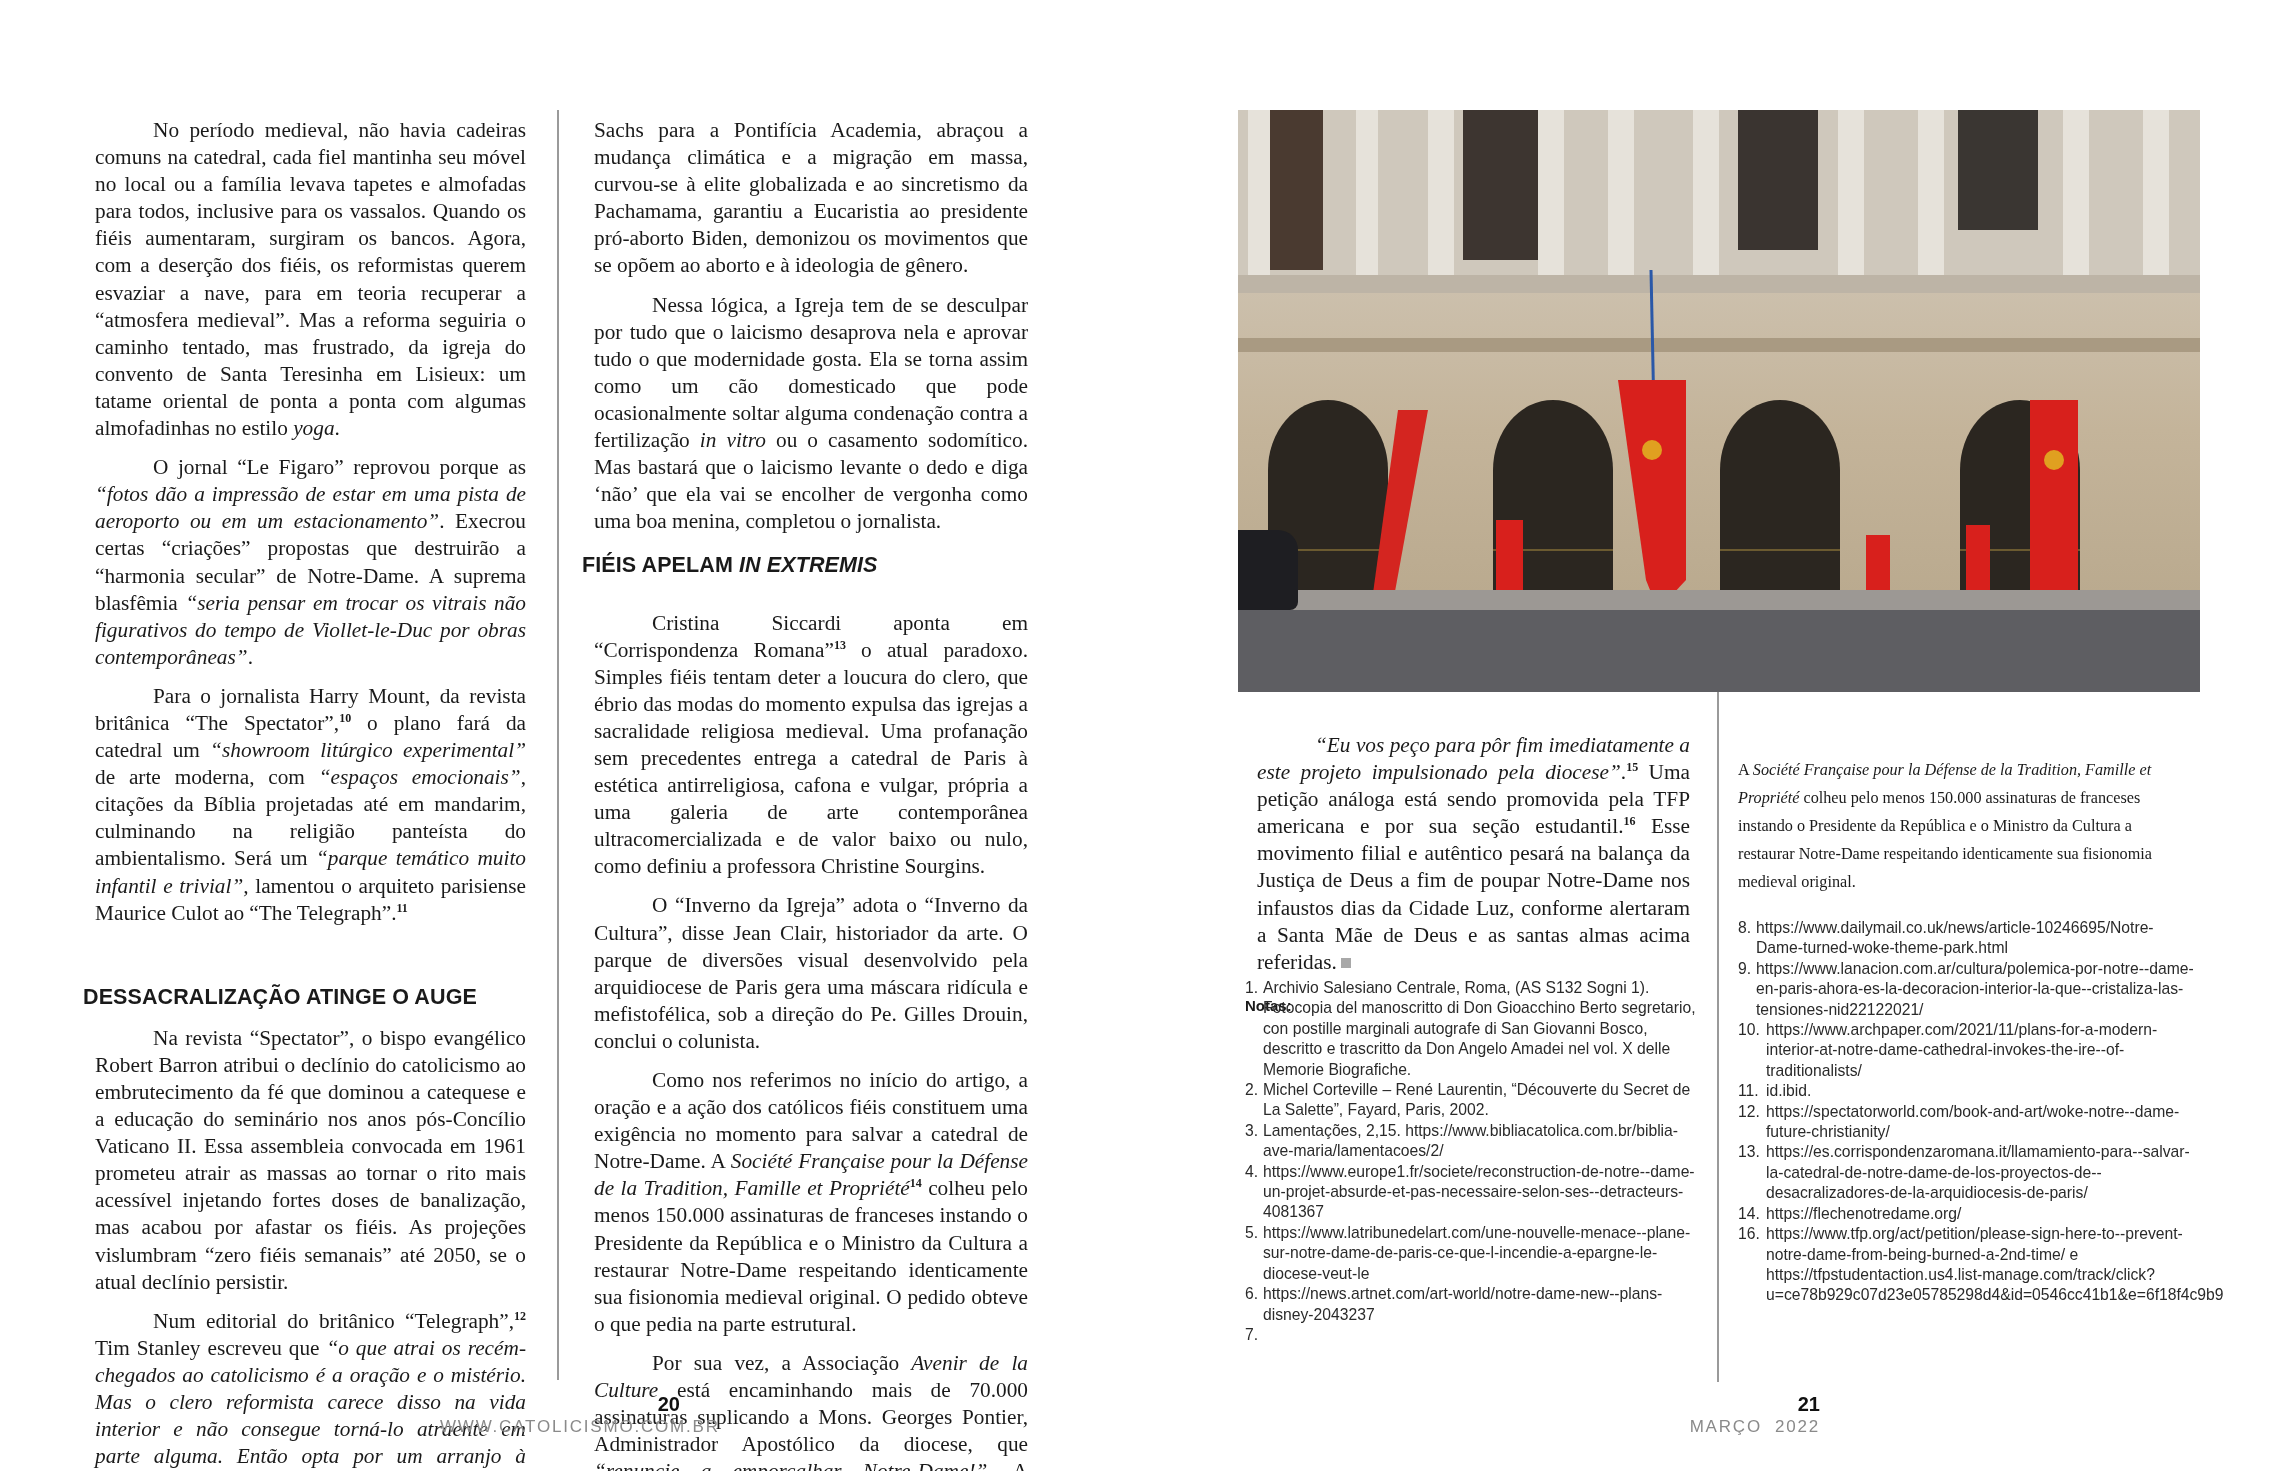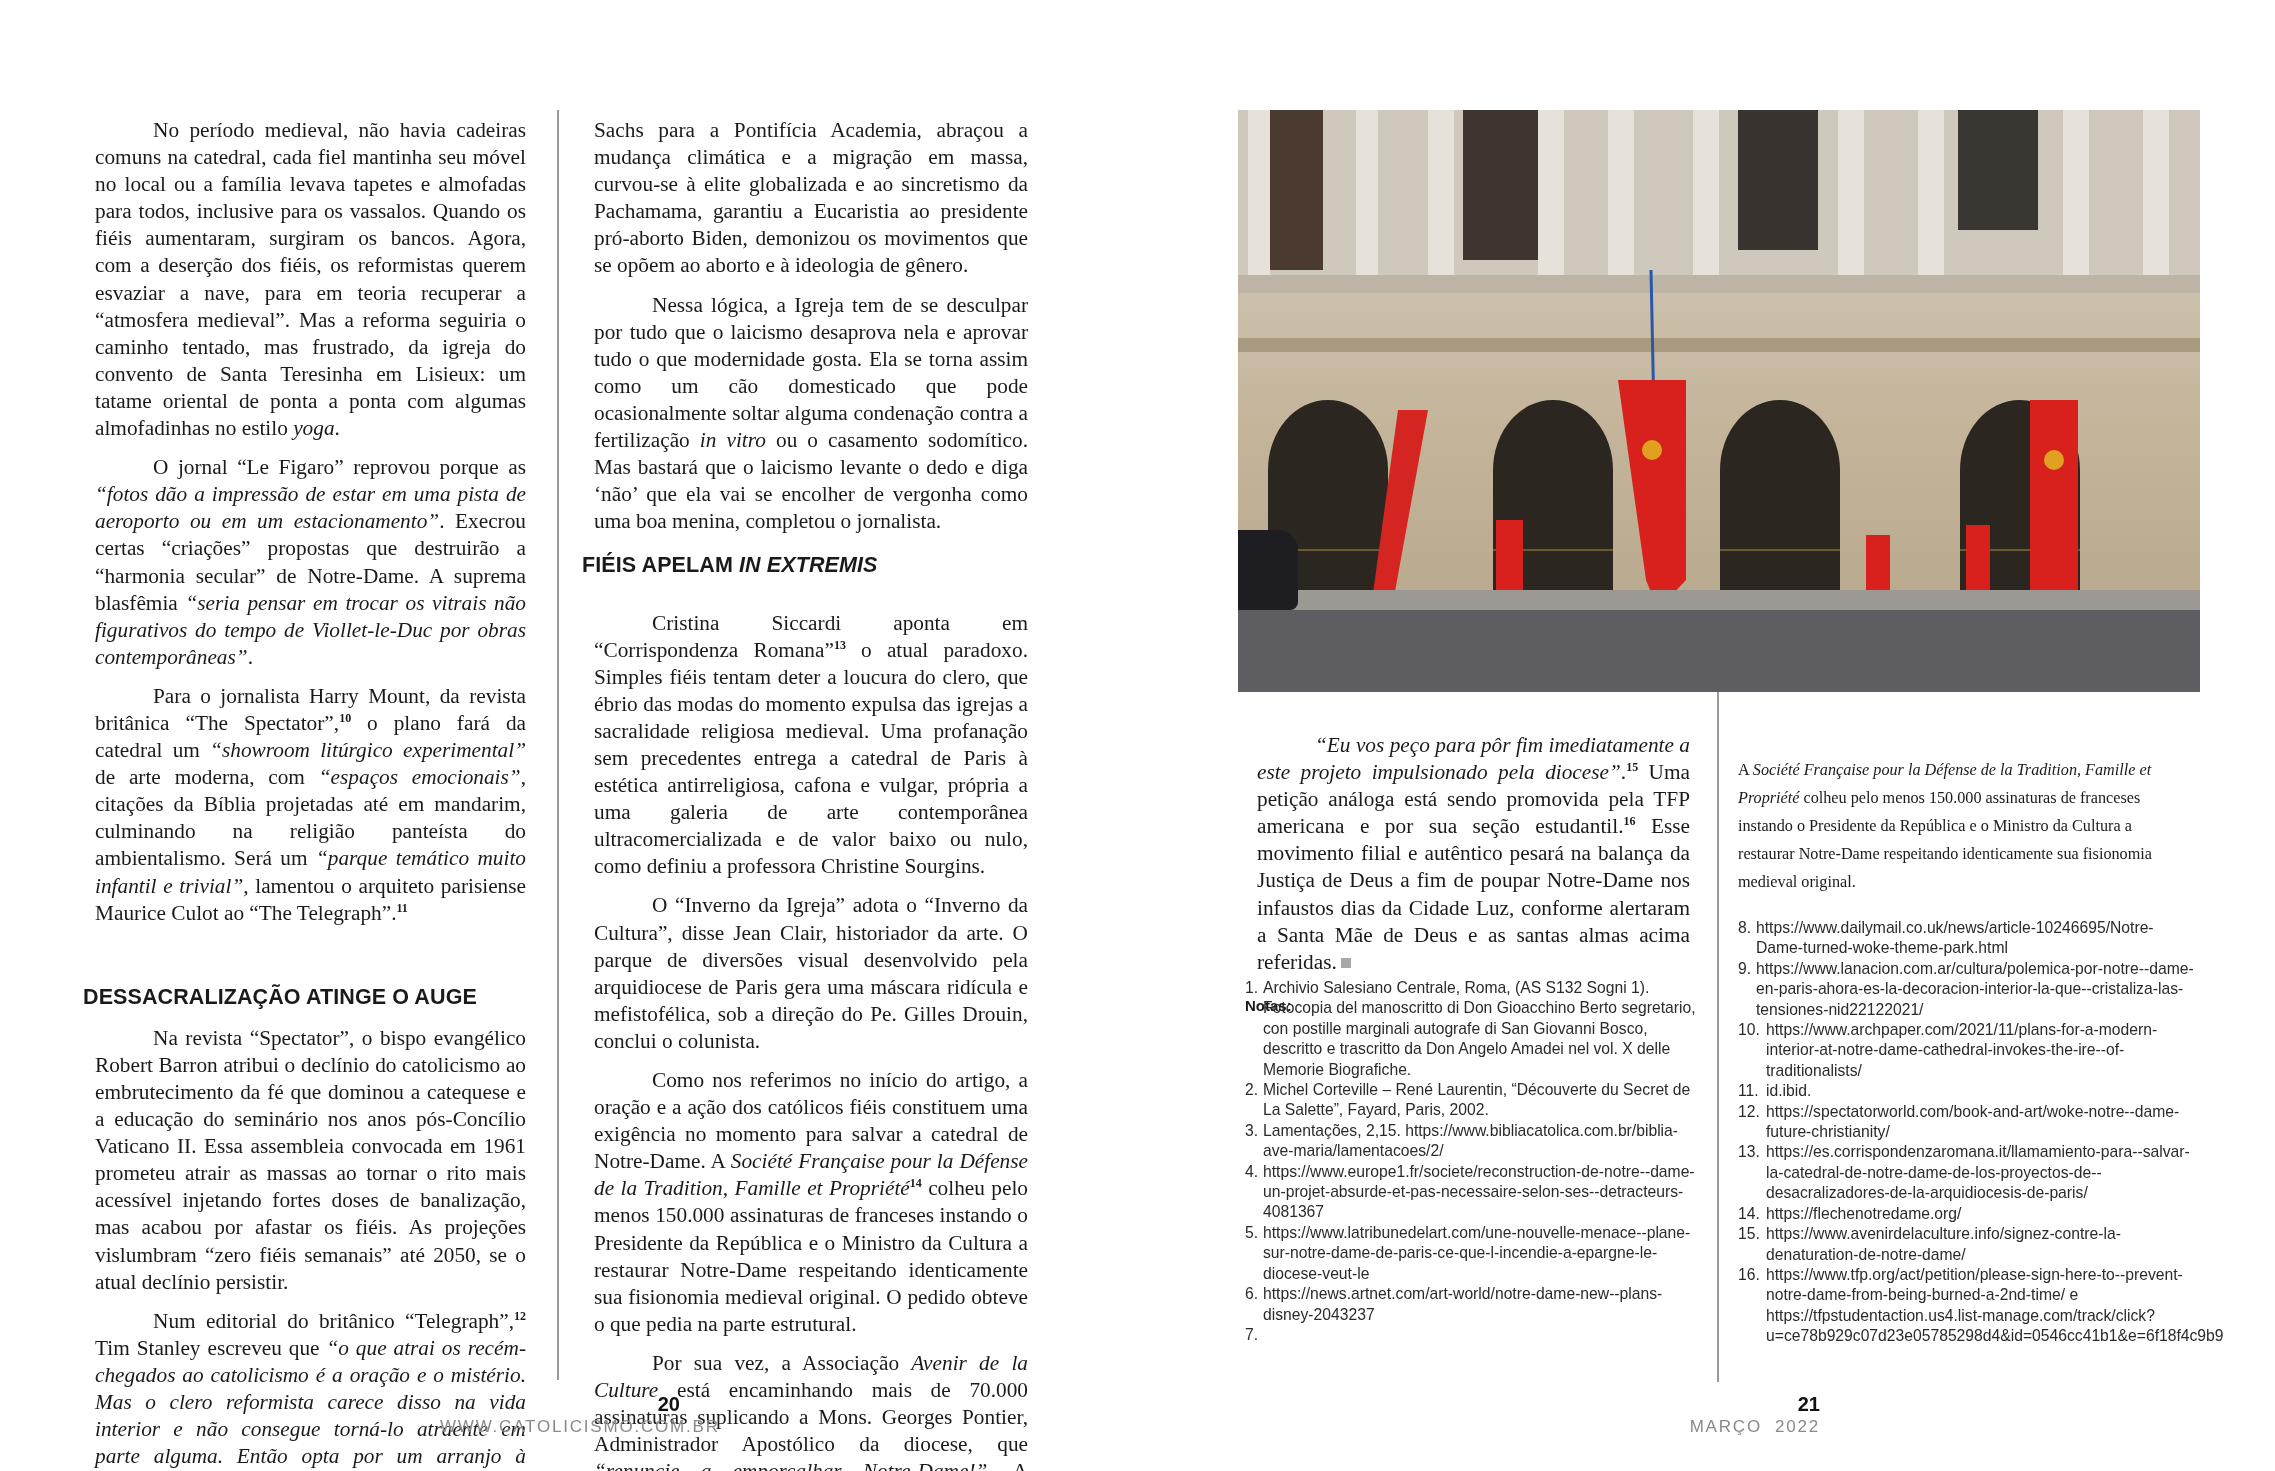"15." li { html: <li><span>15.</span><span>https://www.avenirdelaculture.info/signez-contre-la-denaturation-de-notre-dame/</span></li> -> none }
